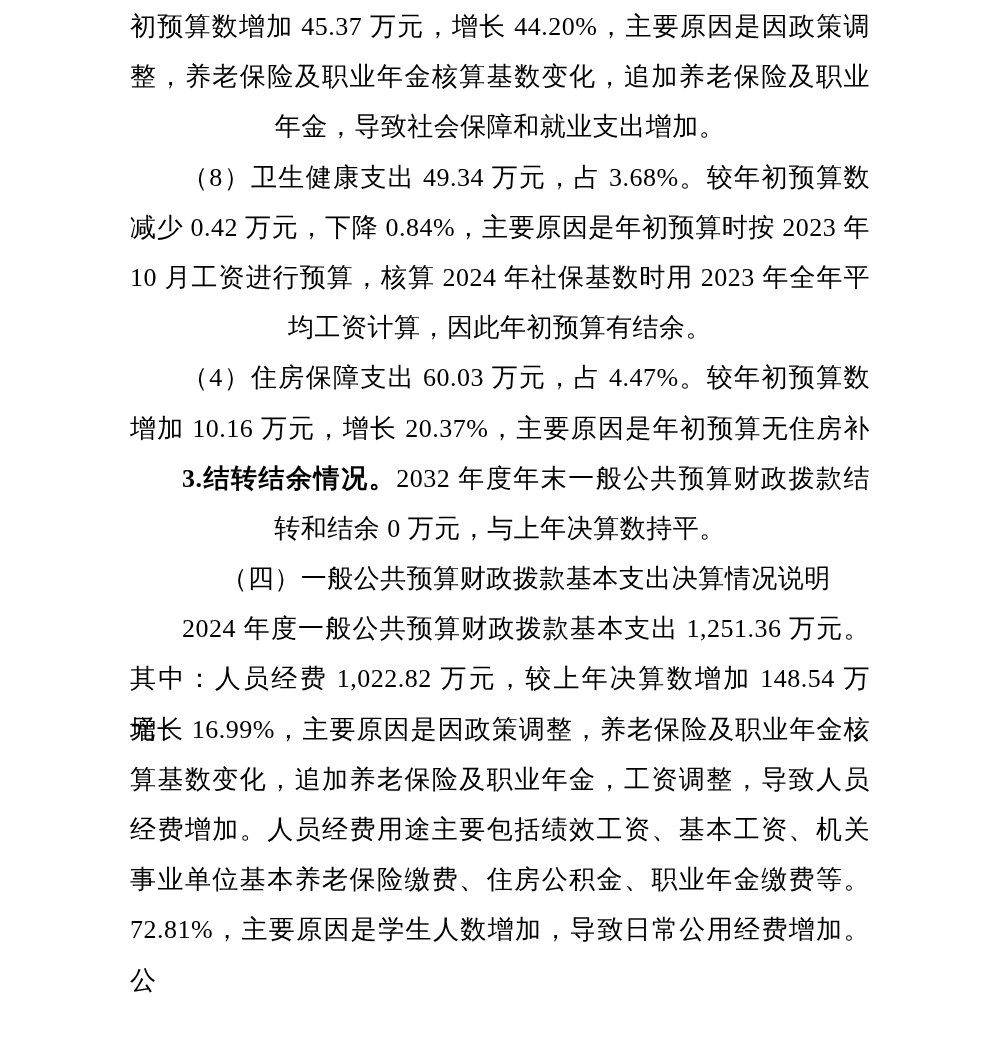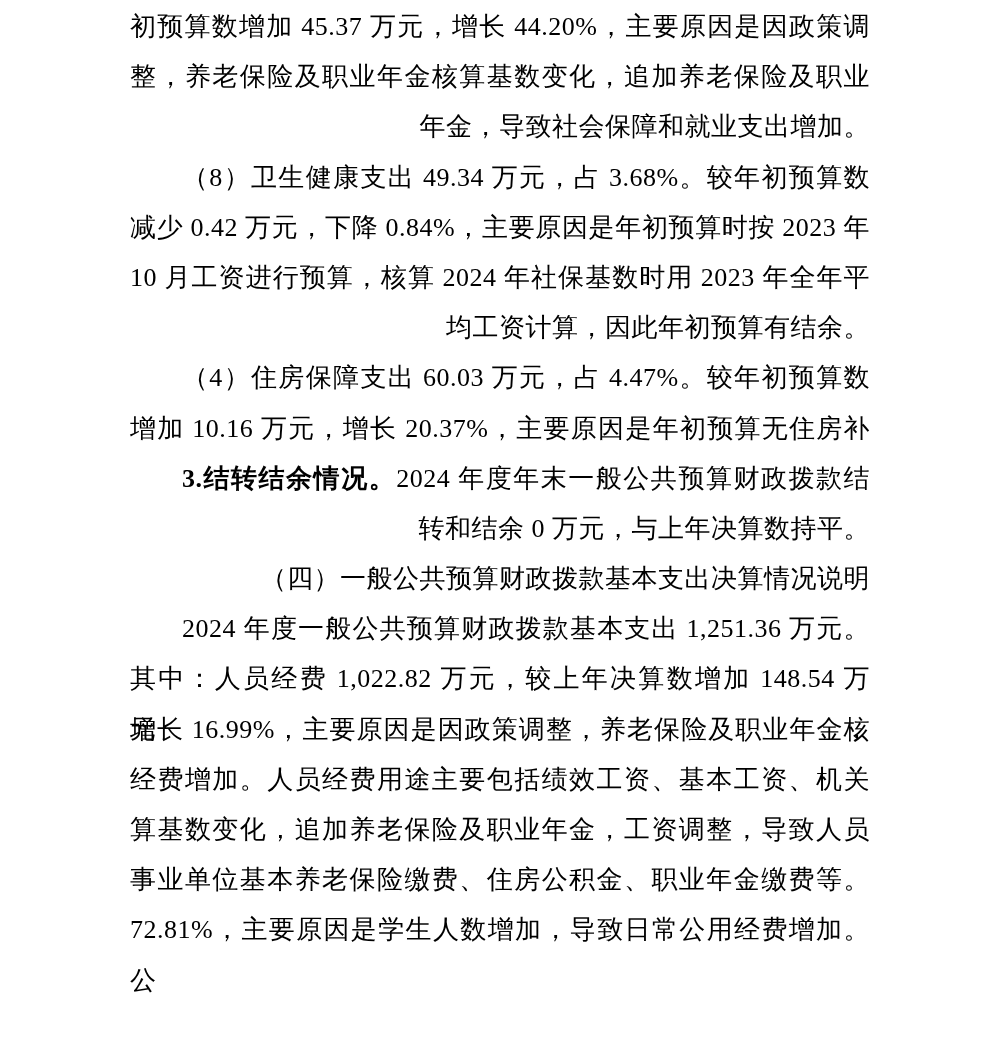"年金，导致社会保障和就业支出增加。" .line { text-align: right -> center }
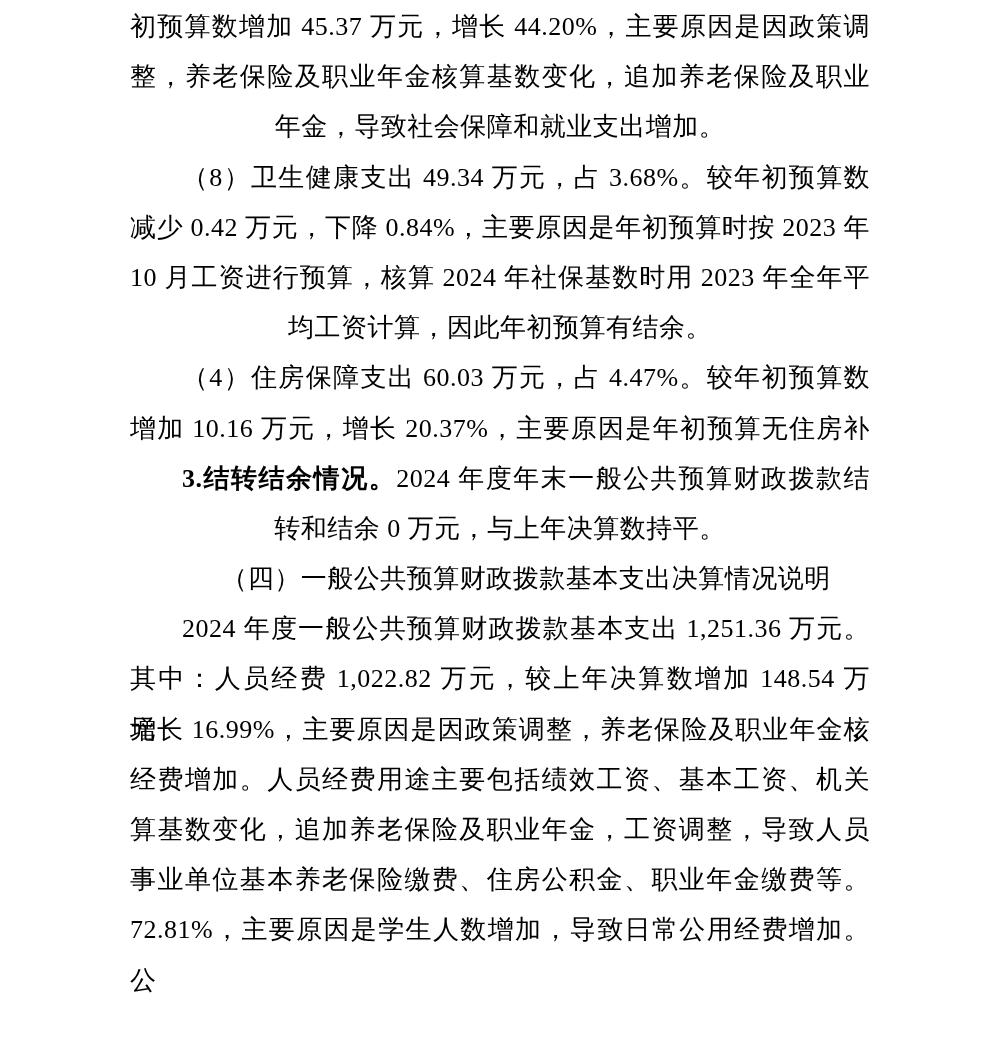"2024 年度年末一般公共预算财政拨款结" span { text: 2024 -> 2032 }
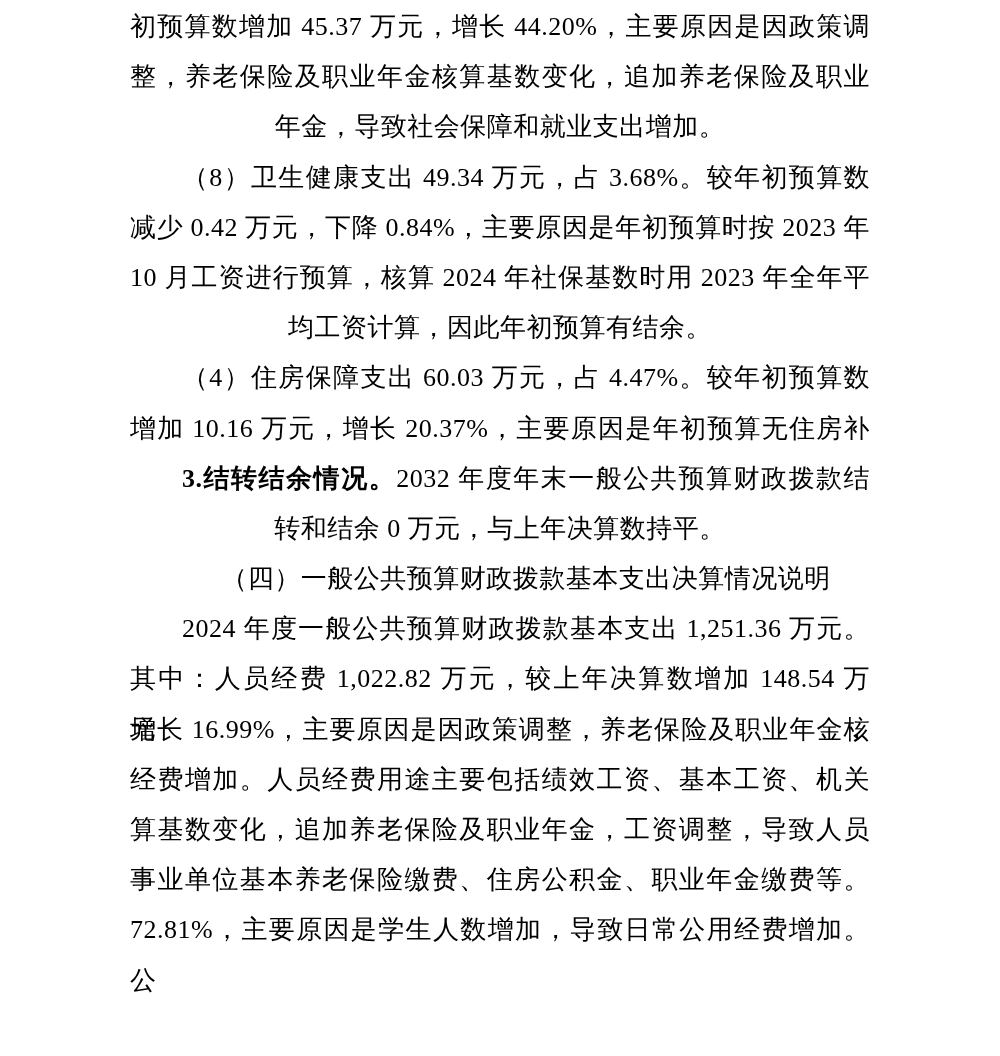"经费增加。人员经费用途主要包括绩效工资、基本工资、机关" div.line { order: before "算基数变化，追加养老保险及职业年金，工资调整，导致人员" -> after "算基数变化，追加养老保险及职业年金，工资调整，导致人员" }
